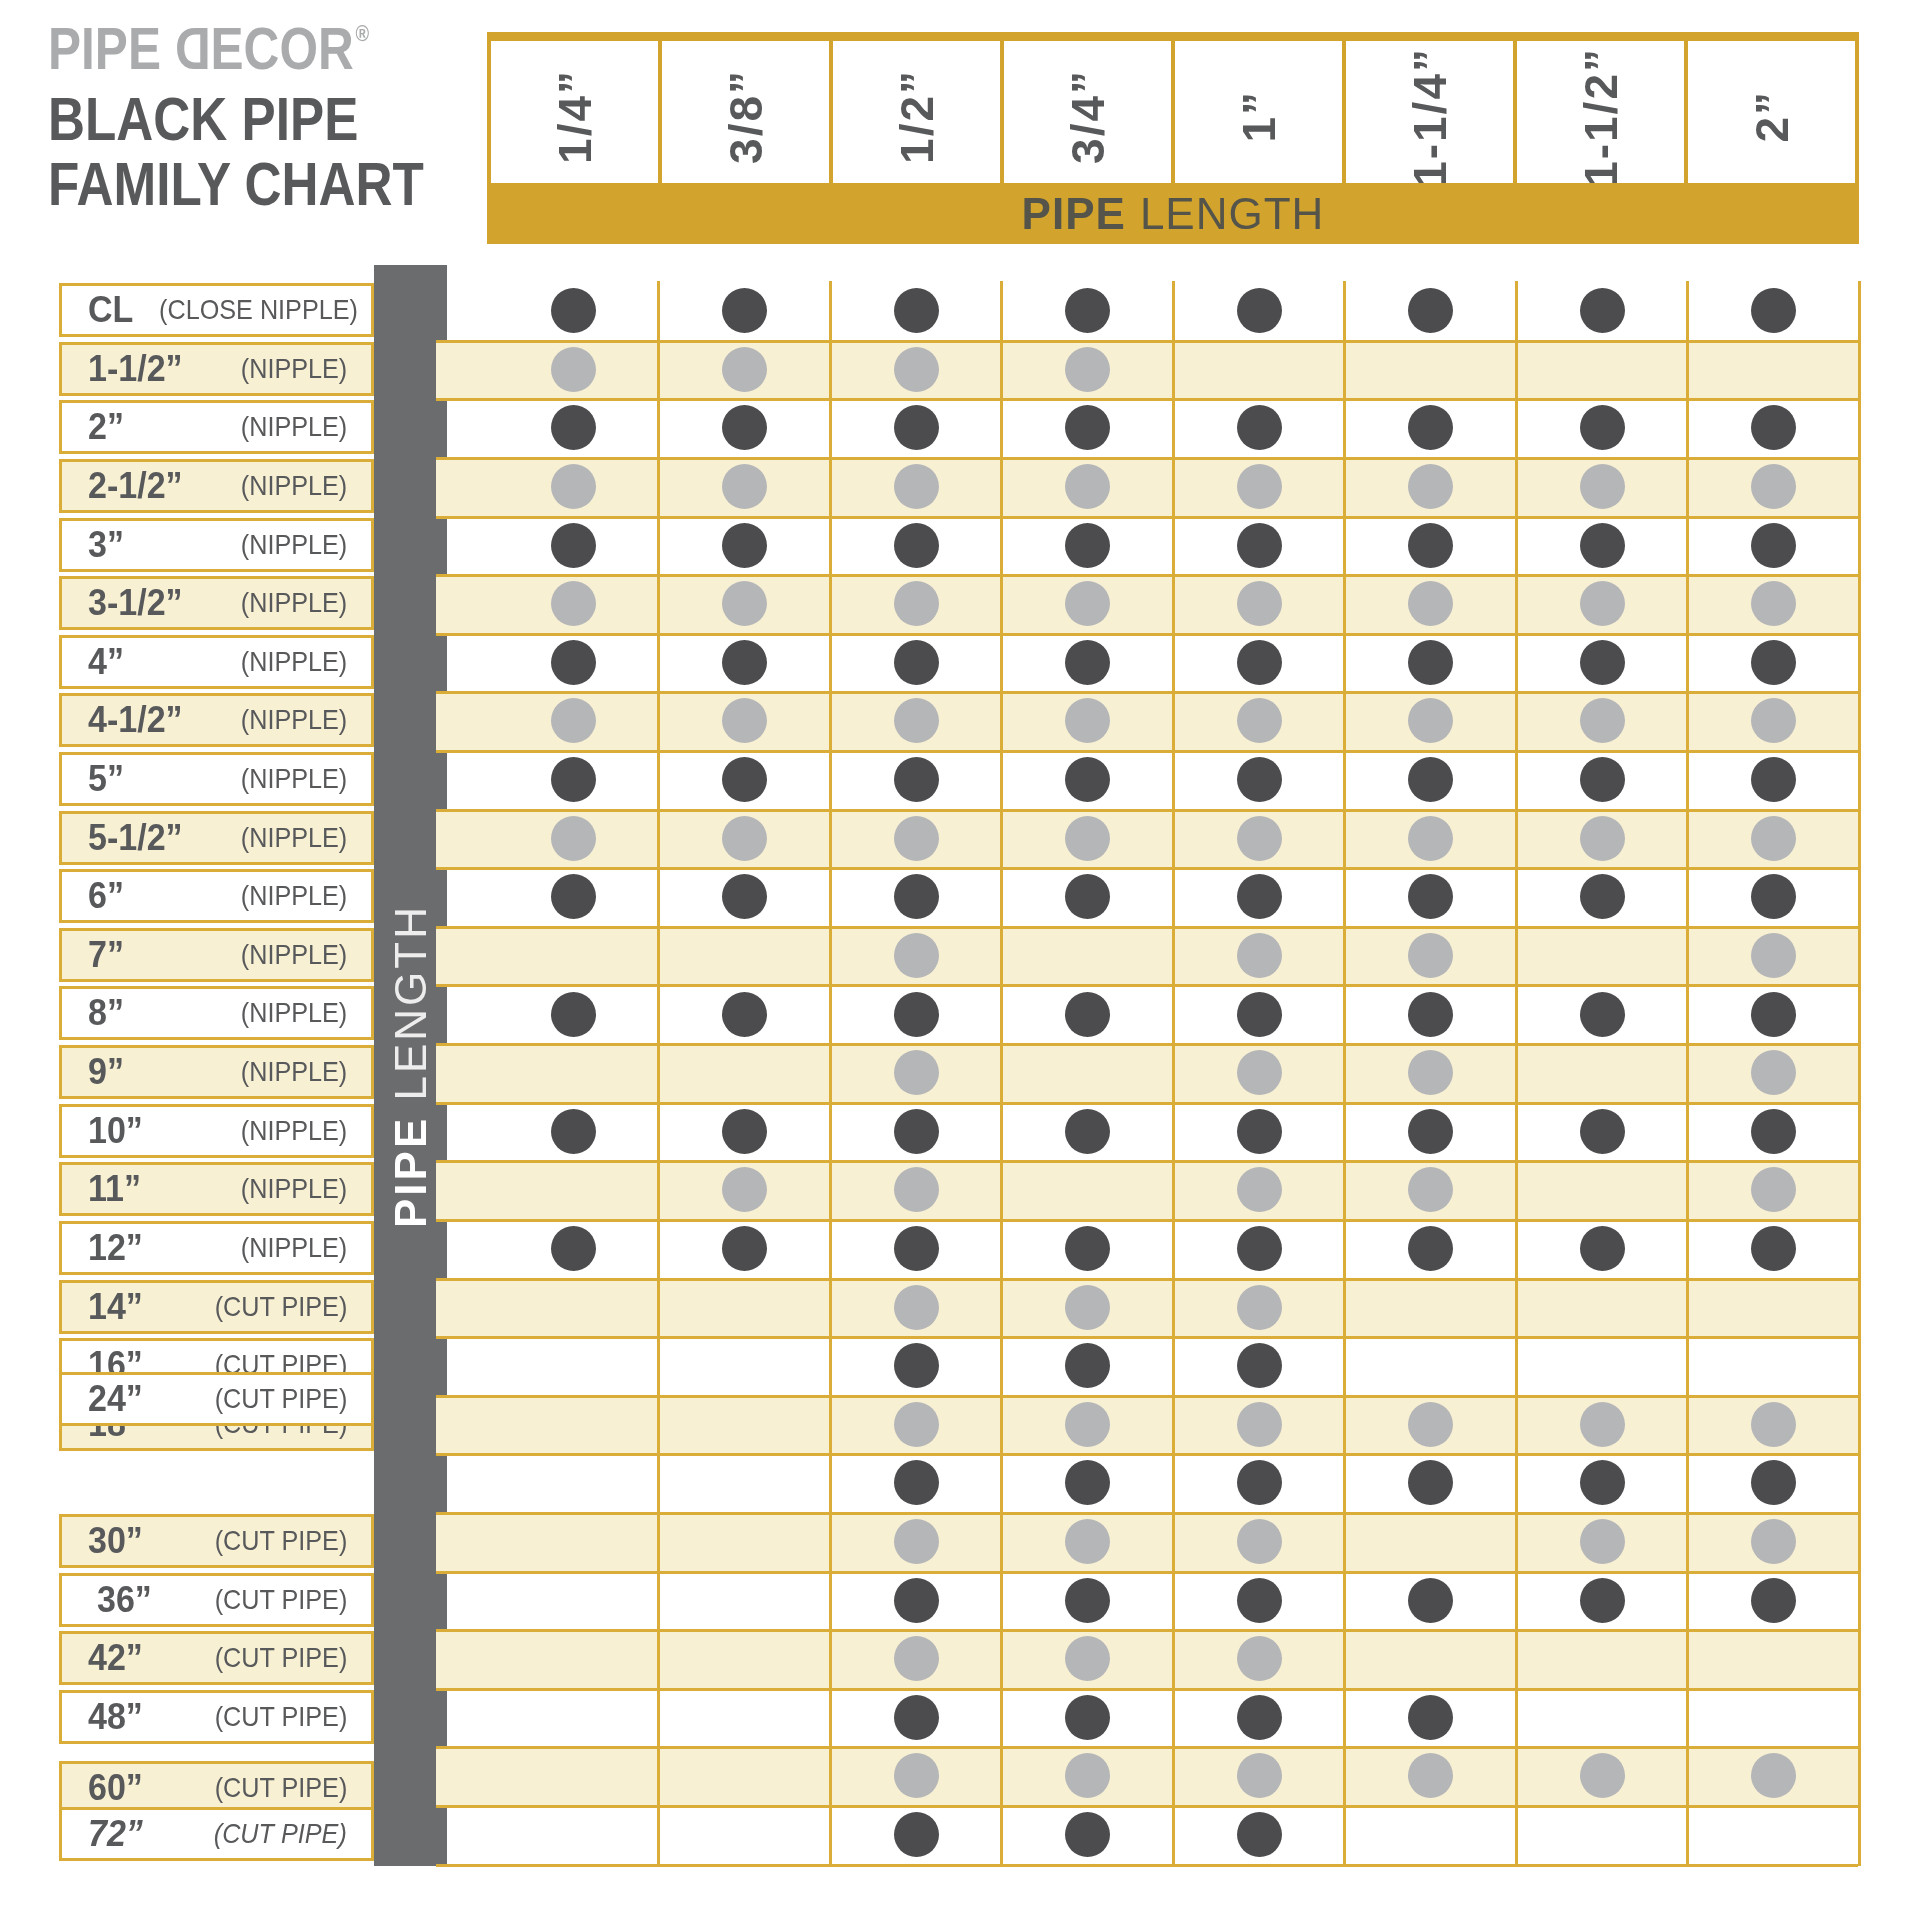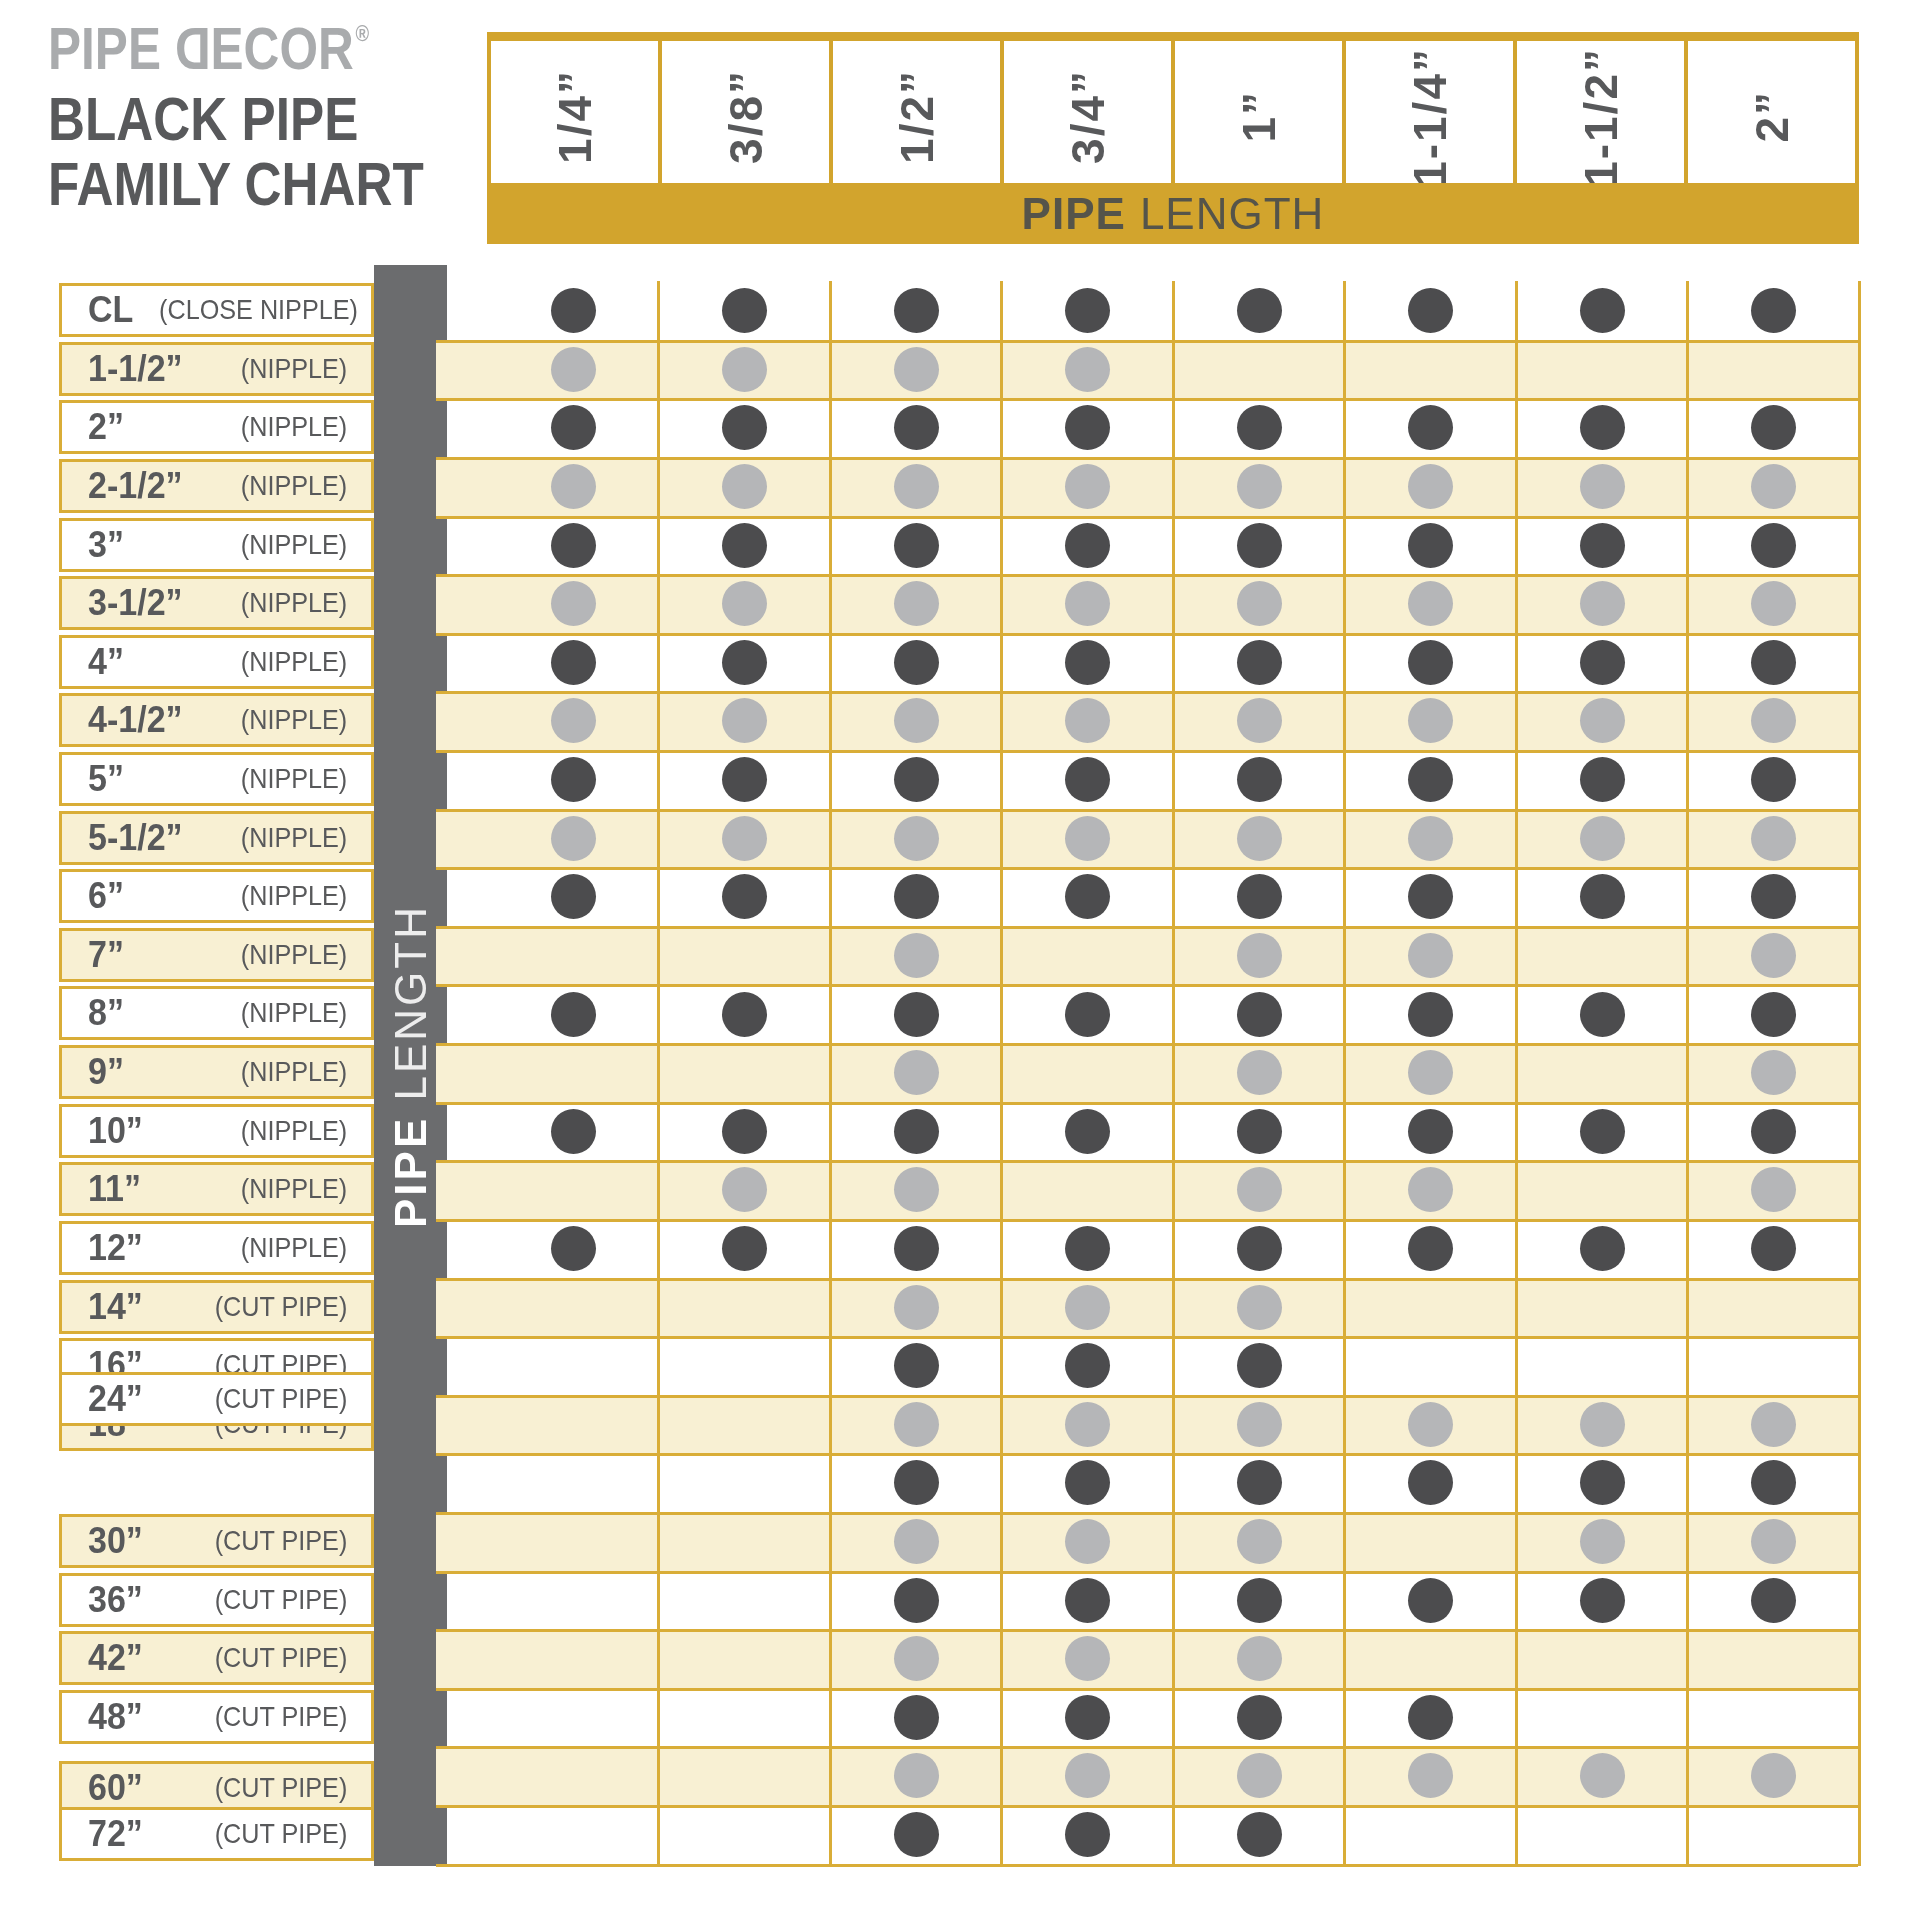"36”" div.labelbox { padding-left: none -> 9px }
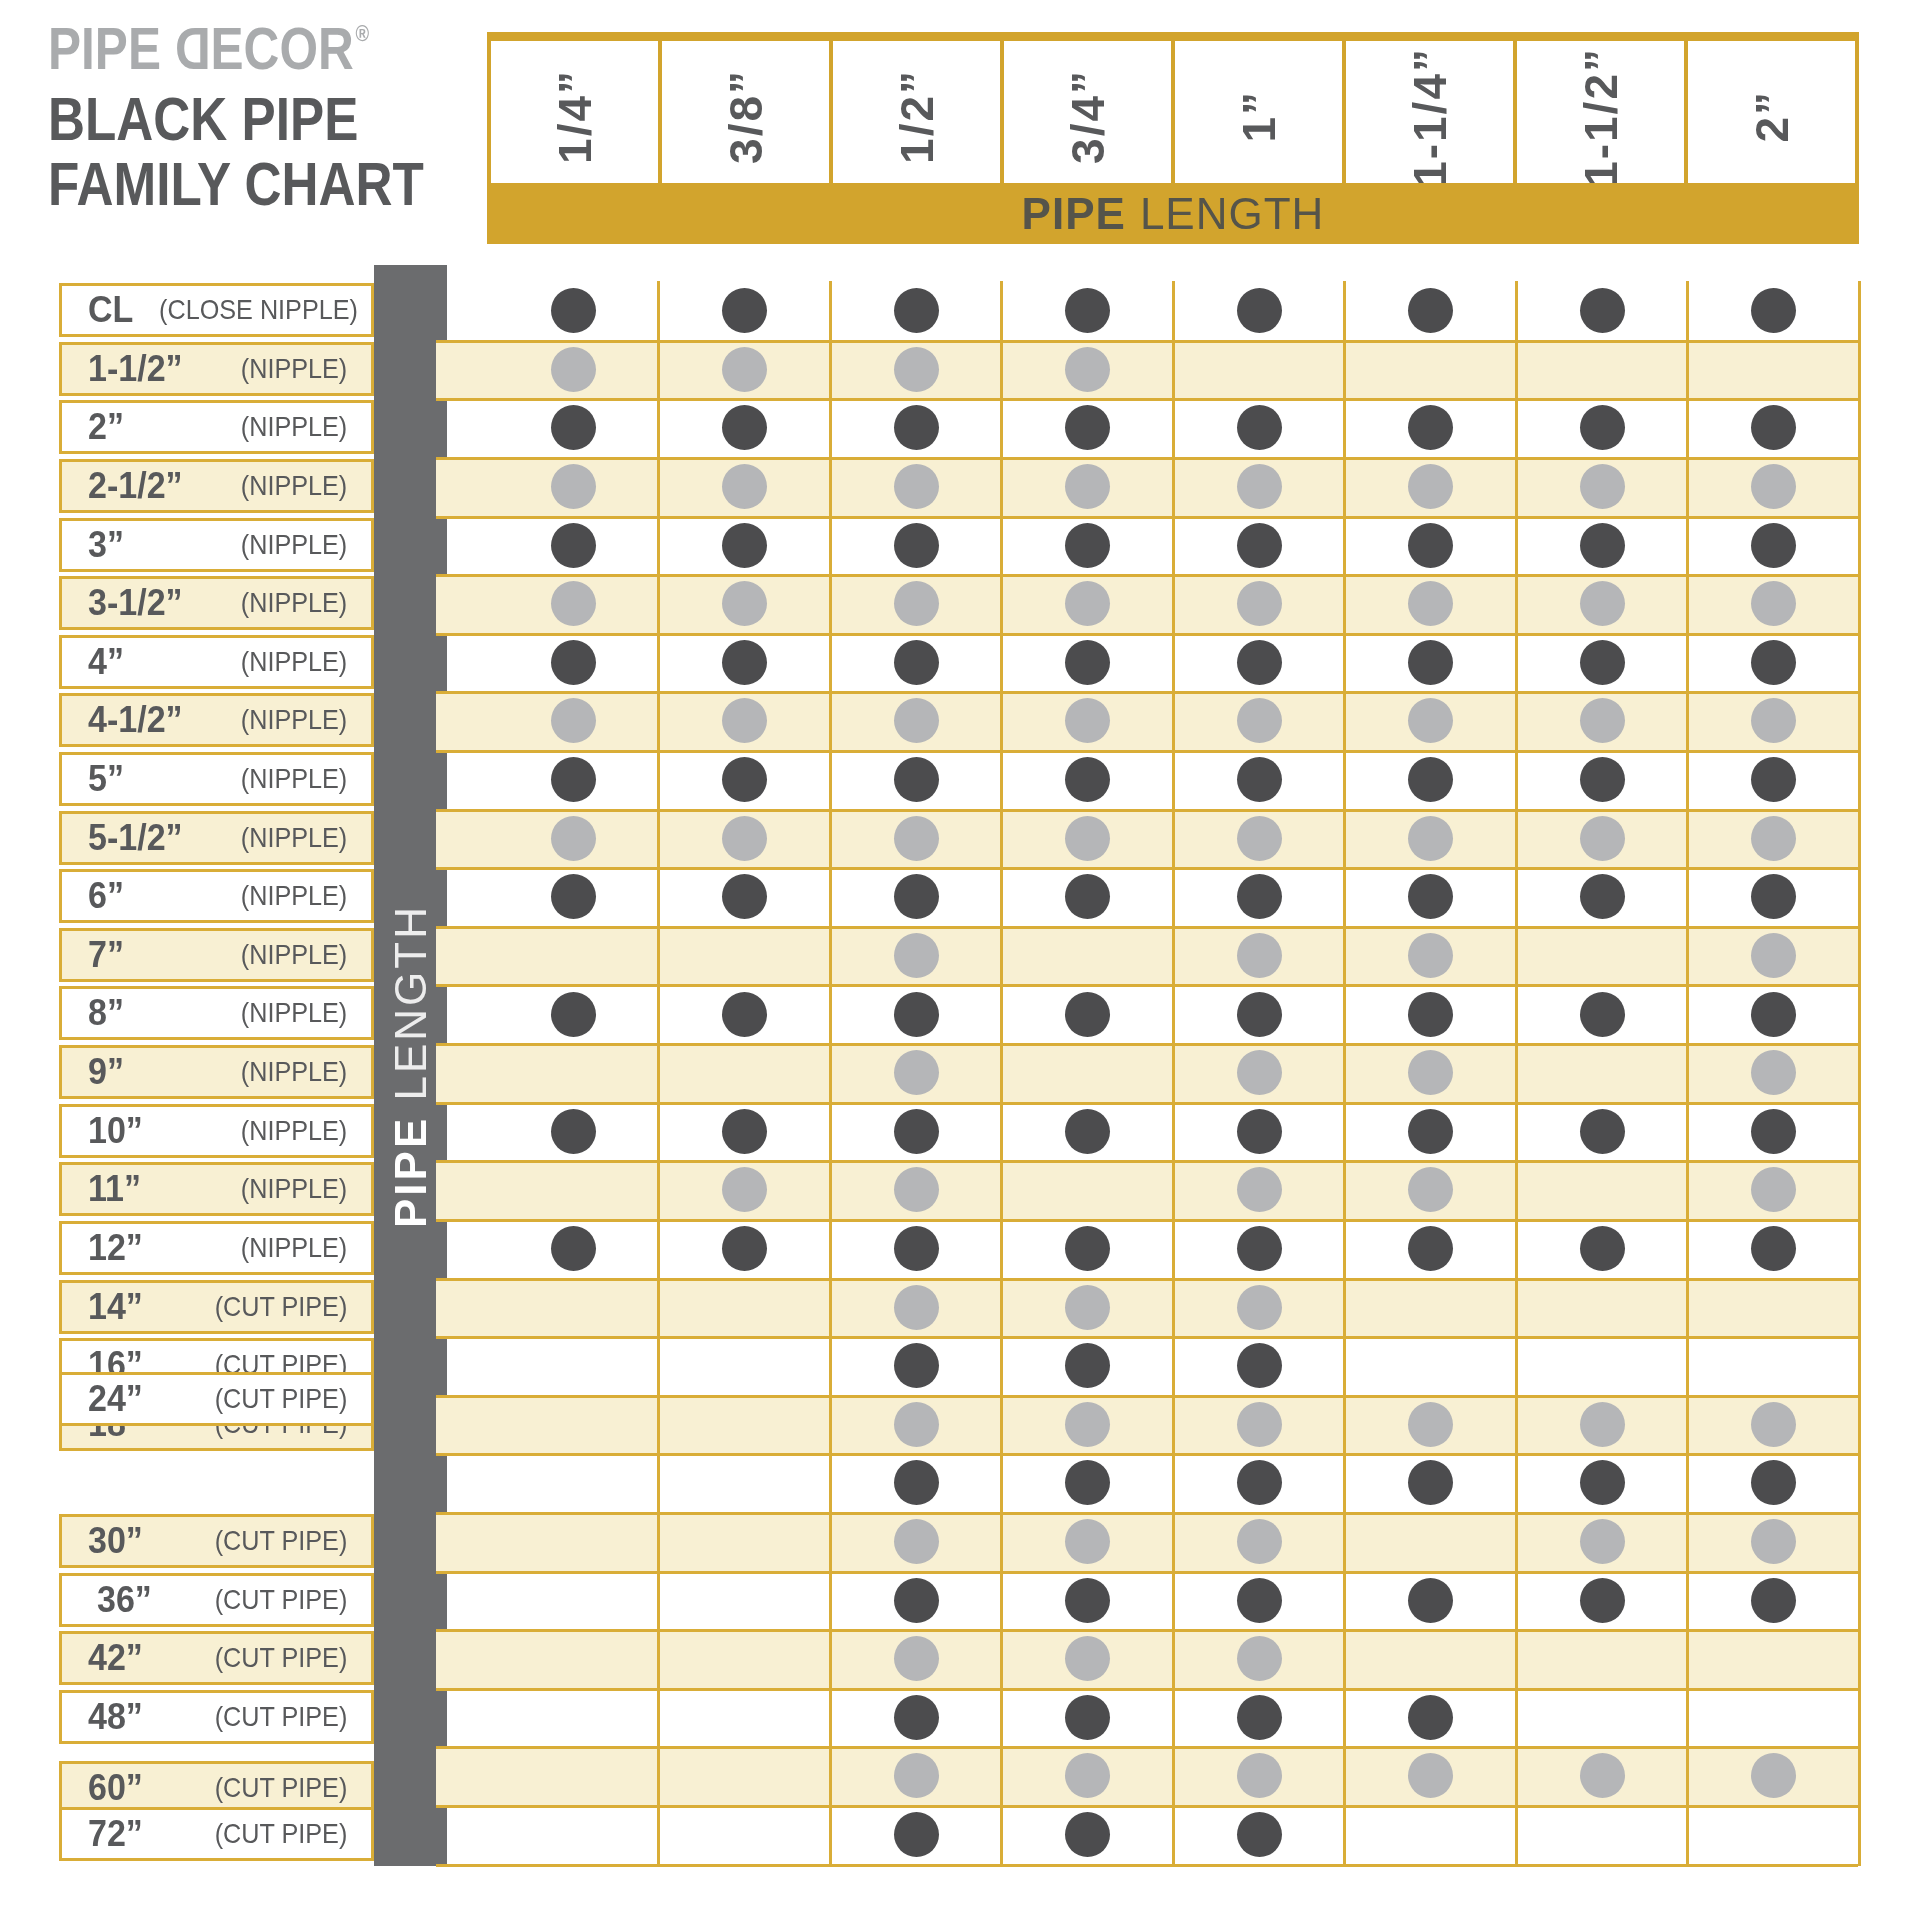"72”" div.labelbox { font-style: none -> italic }
